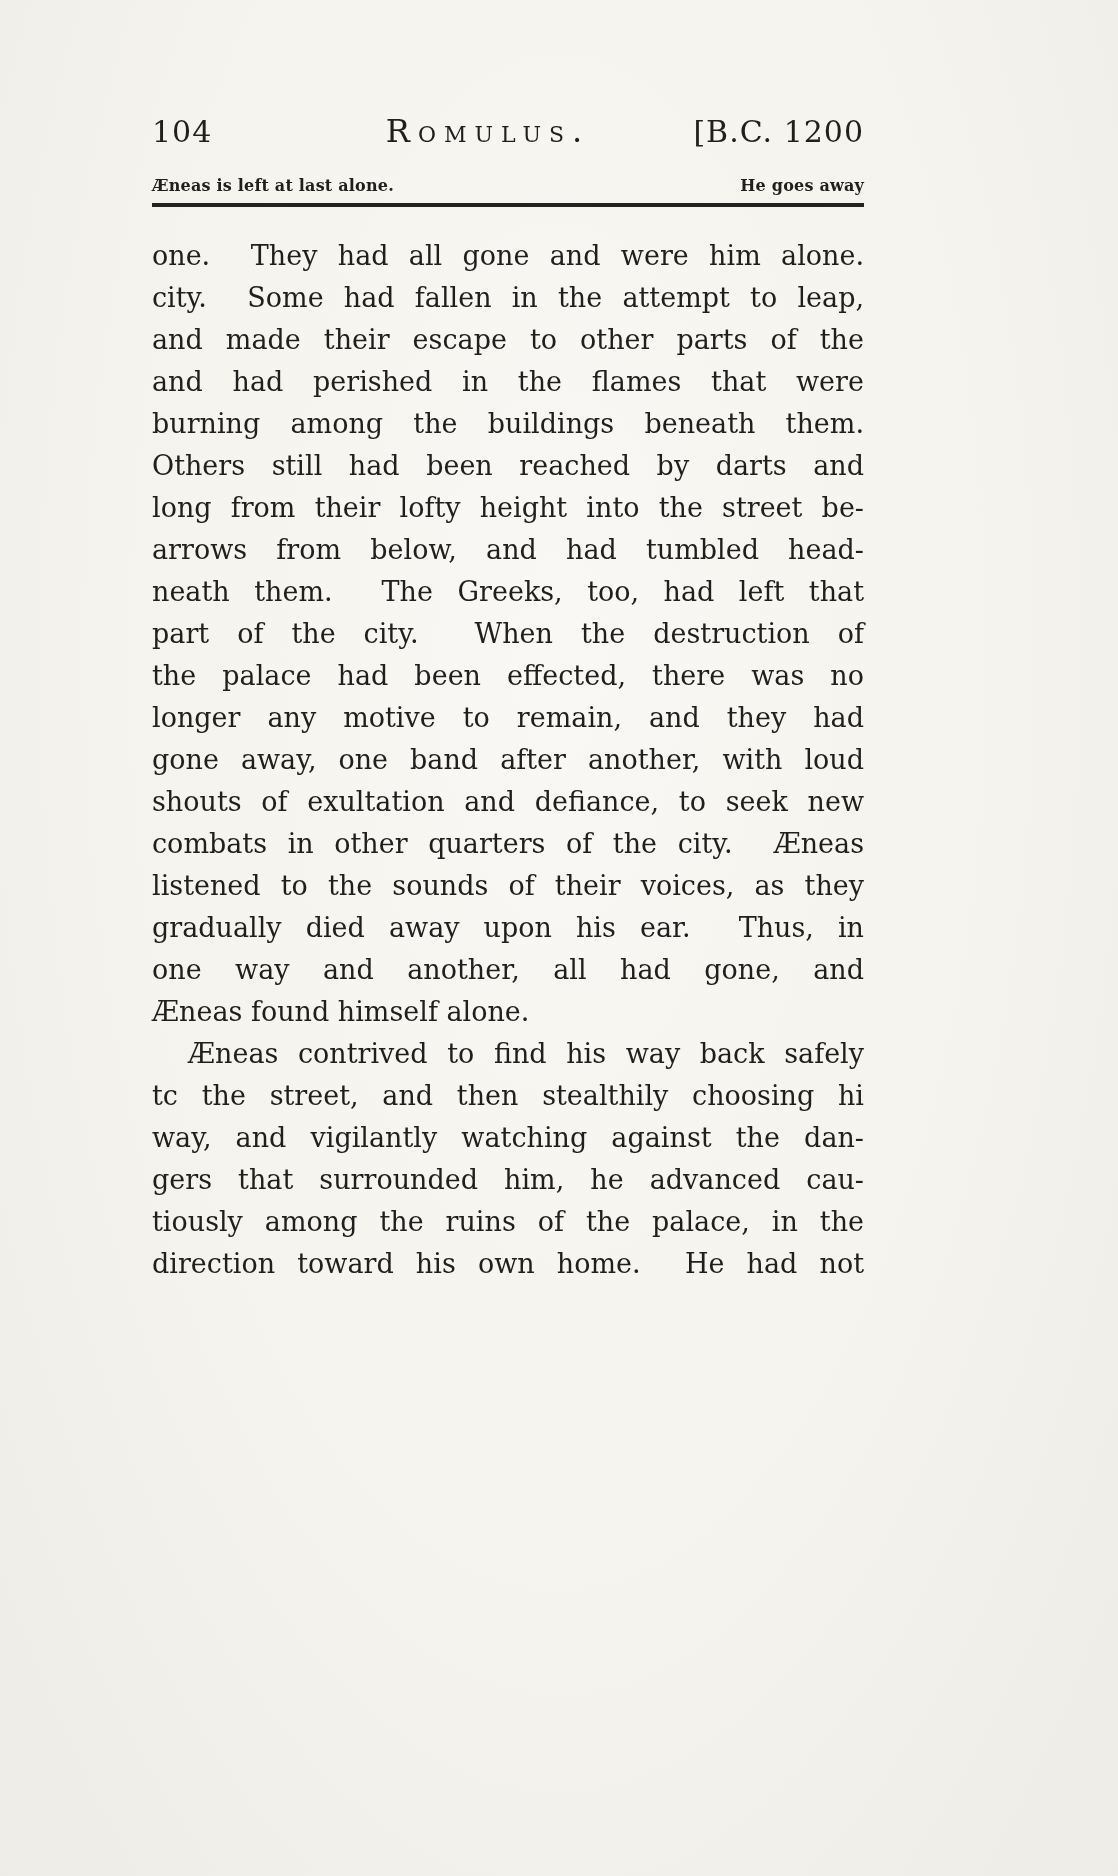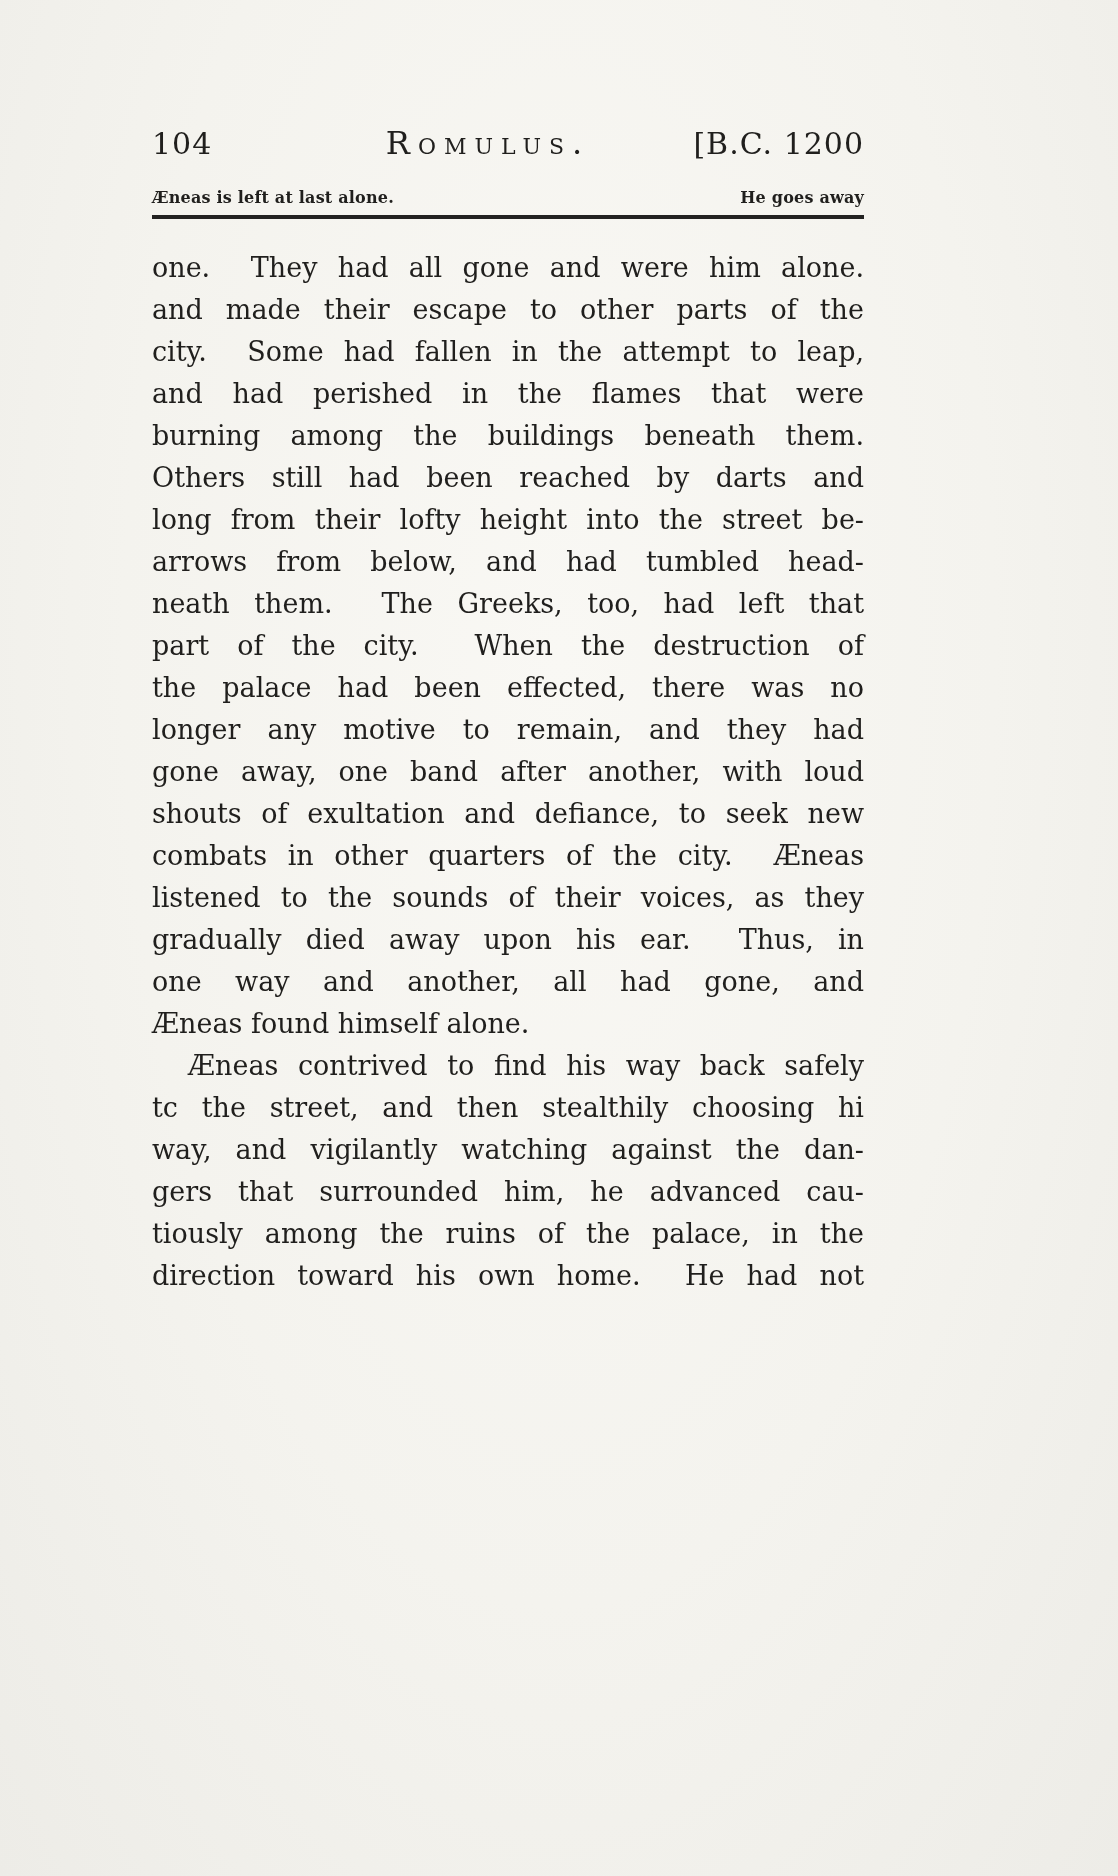"104" .page { top: 124px -> 112px }
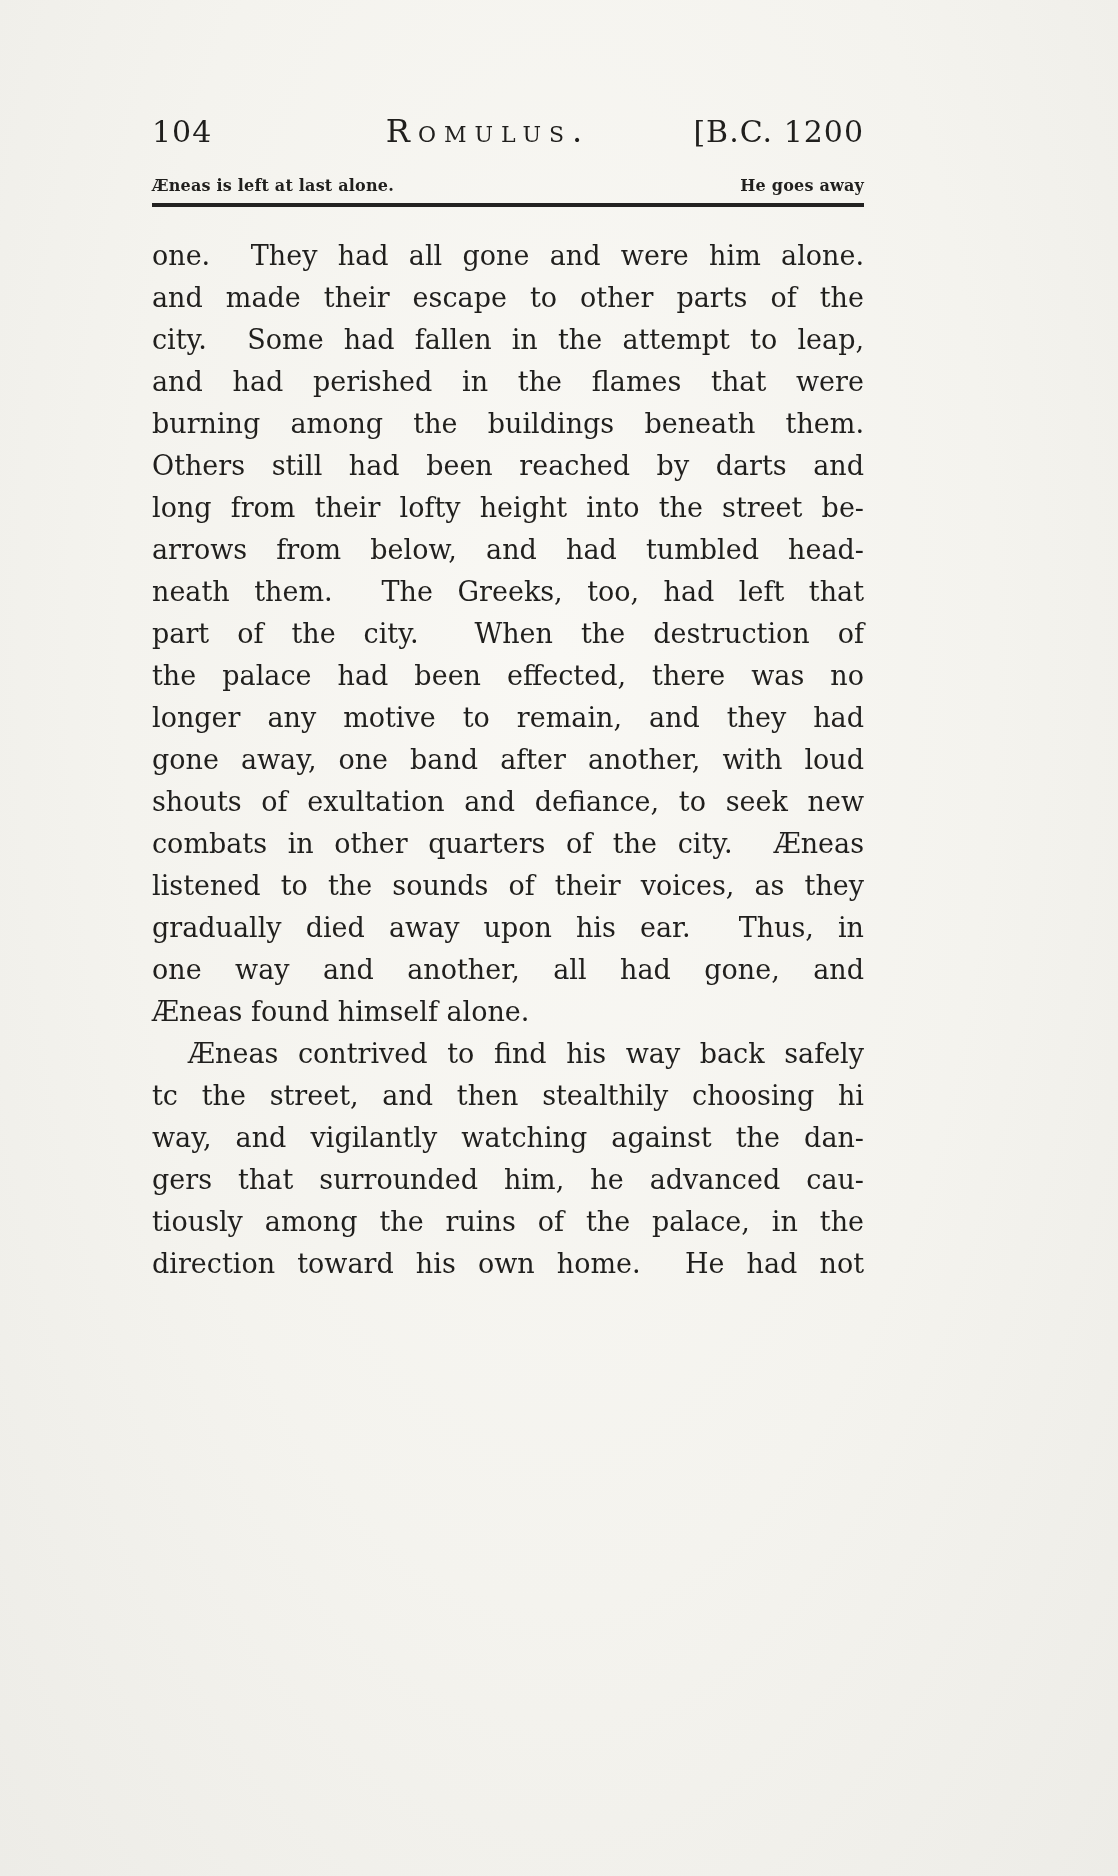"and made their escape to" div.line { order: before "city. Some had fallen in" -> after "city. Some had fallen in" }
